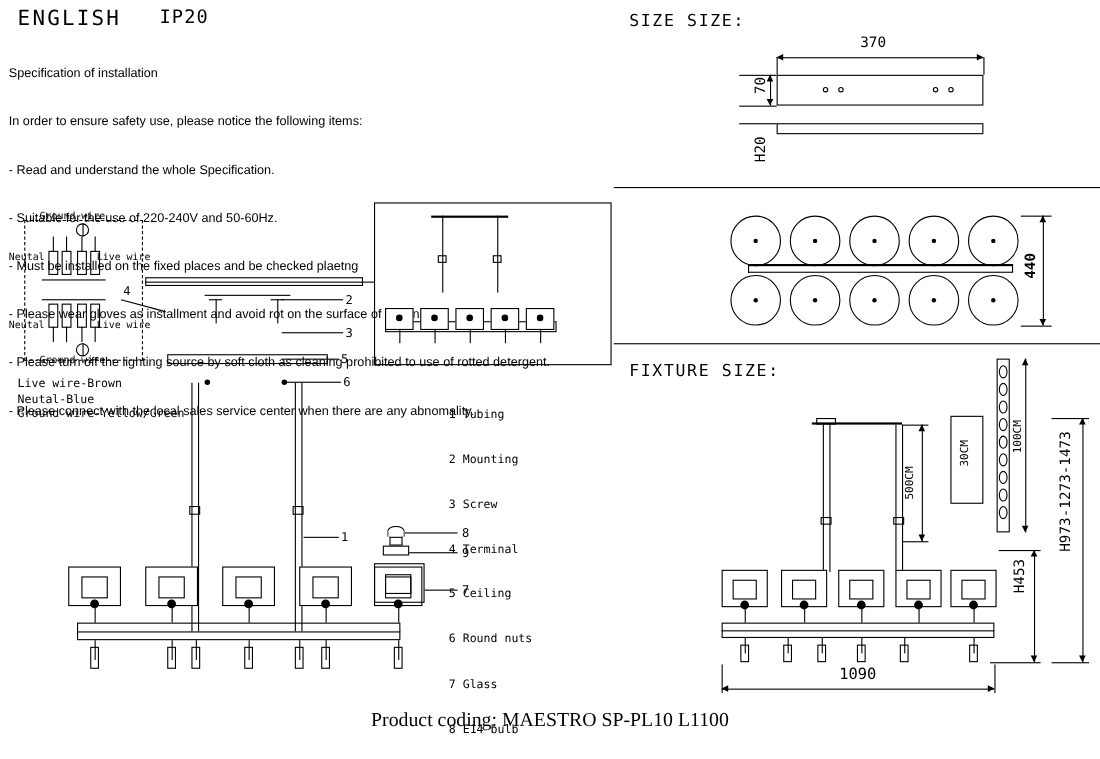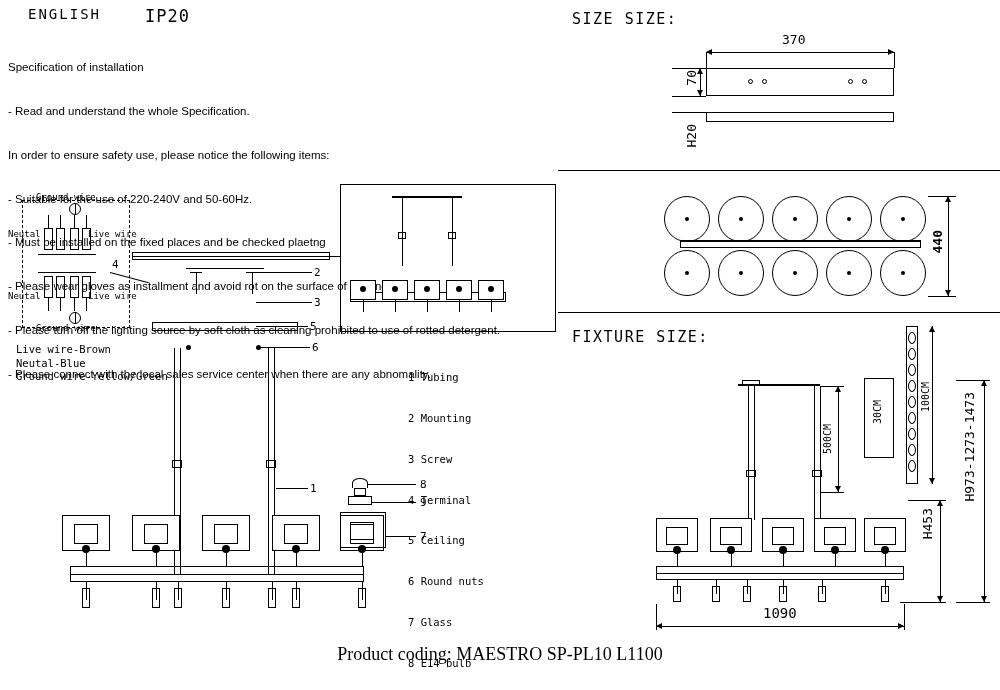"ENGLISH" #header-lang { font-size: 14px -> 19px; left: 28px -> 16px }
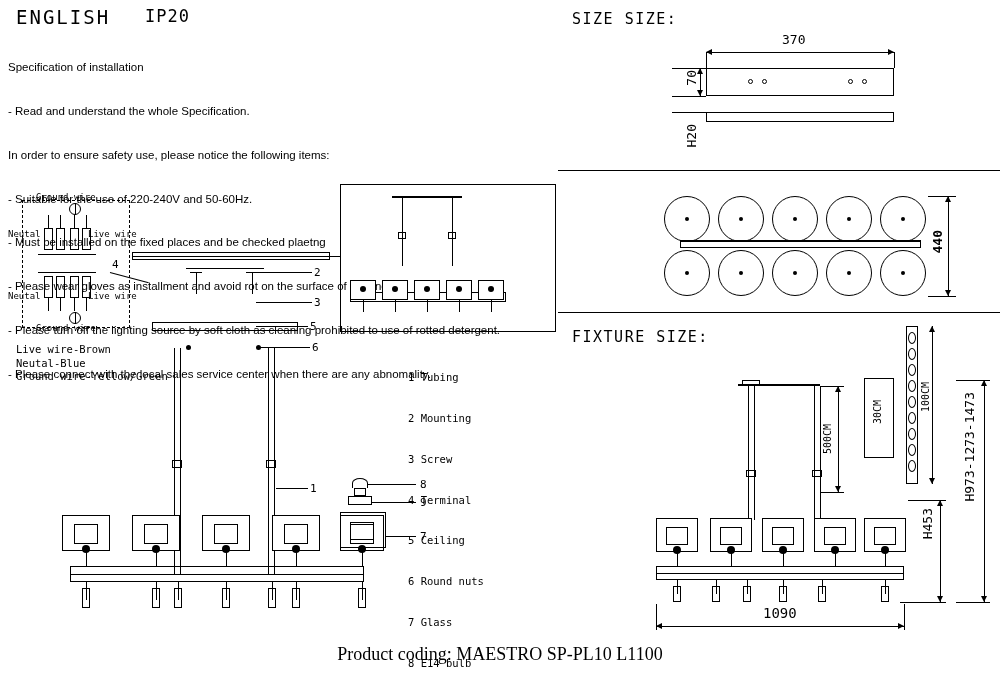"- Read and understand the" div { order: before "In order to ensure safety" -> after "In order to ensure safety" }
